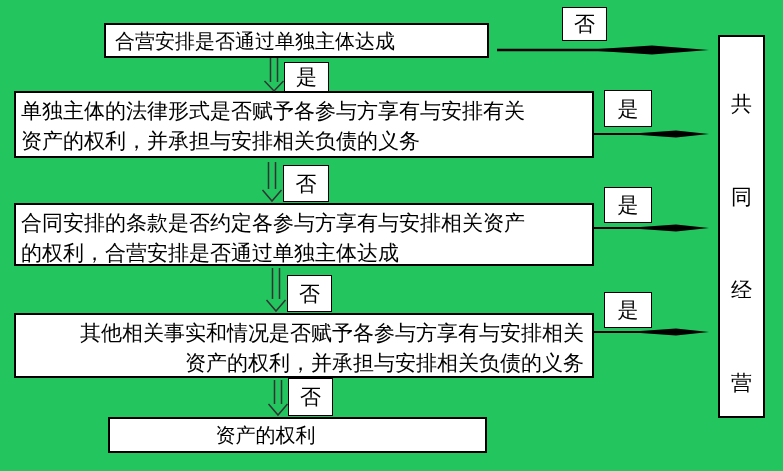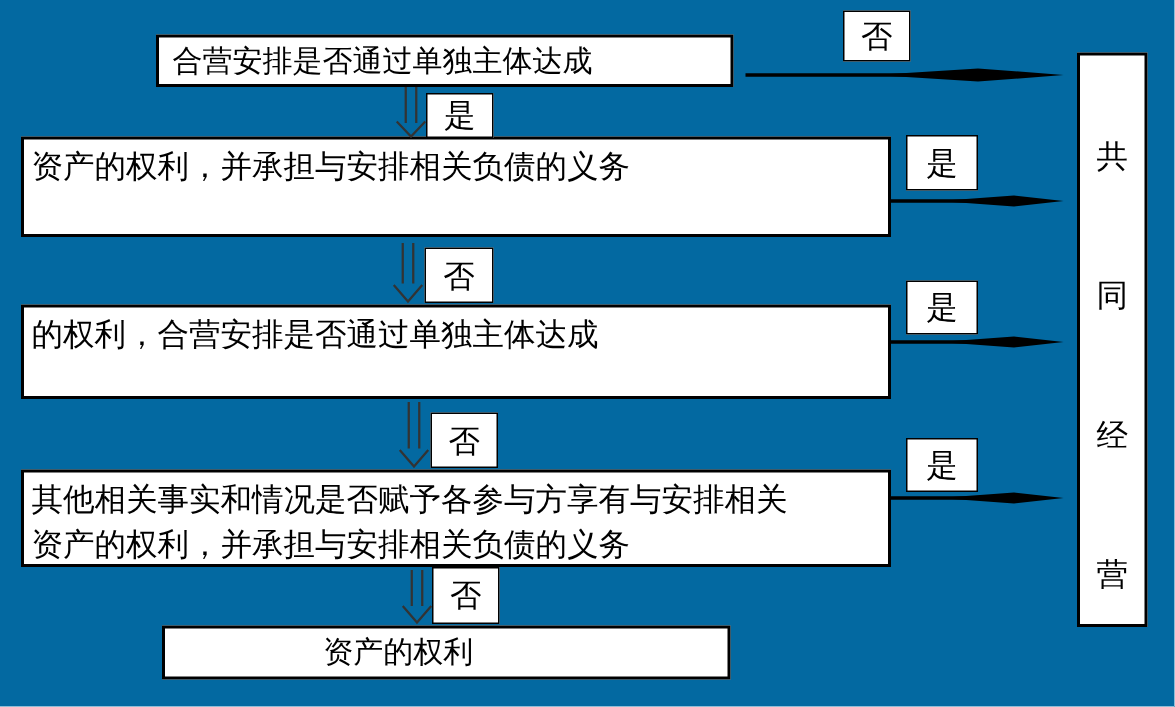"合营安排是否通过单独主体达成" .canvas { background: #0369a1 -> #22c55e }
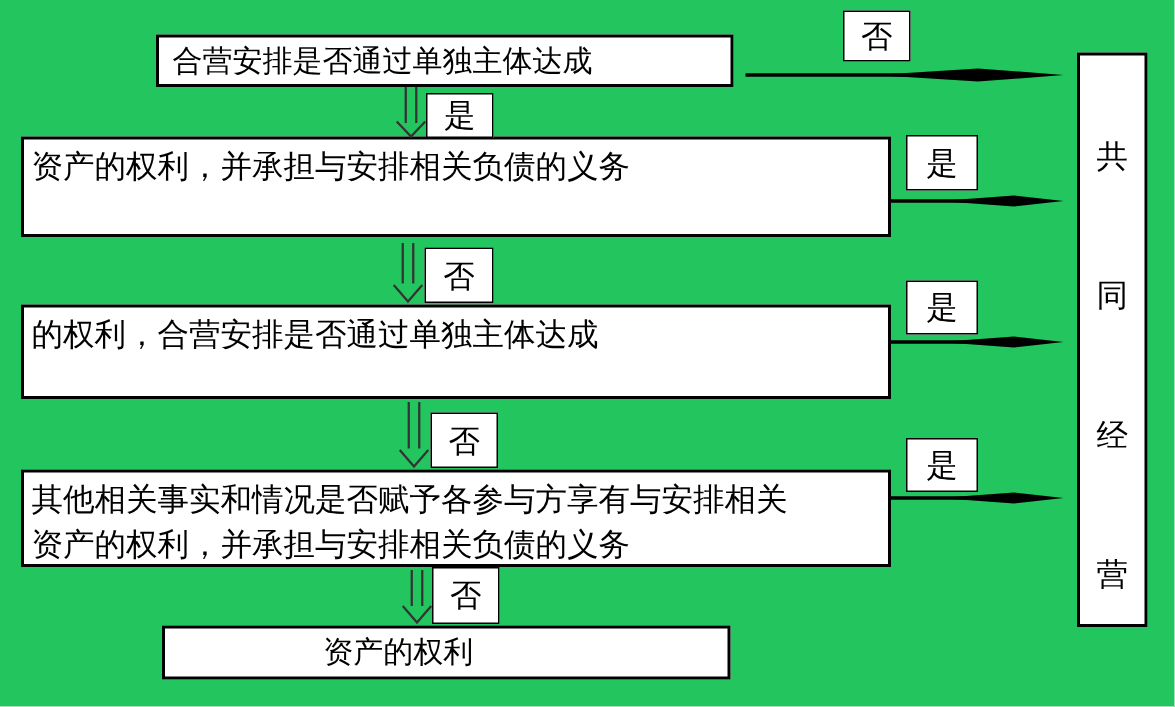"单独主体的法律形式是否赋予各参与方享有与安排有关" div.ln { html: none -> <div>单独主体的法律形式是否赋予各参与方享有与安排有关</div> }
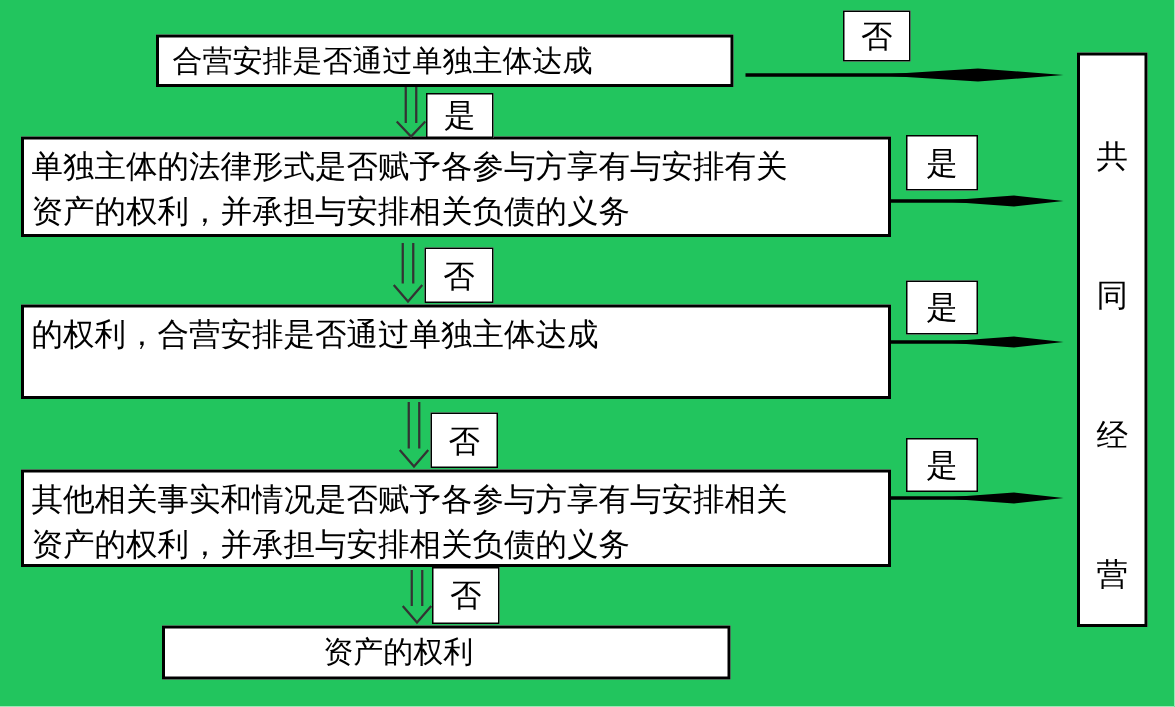"合同安排的条款是否约定各参与方享有与安排相关资产" div.ln { html: none -> <div>合同安排的条款是否约定各参与方享有与安排相关资产</div> }
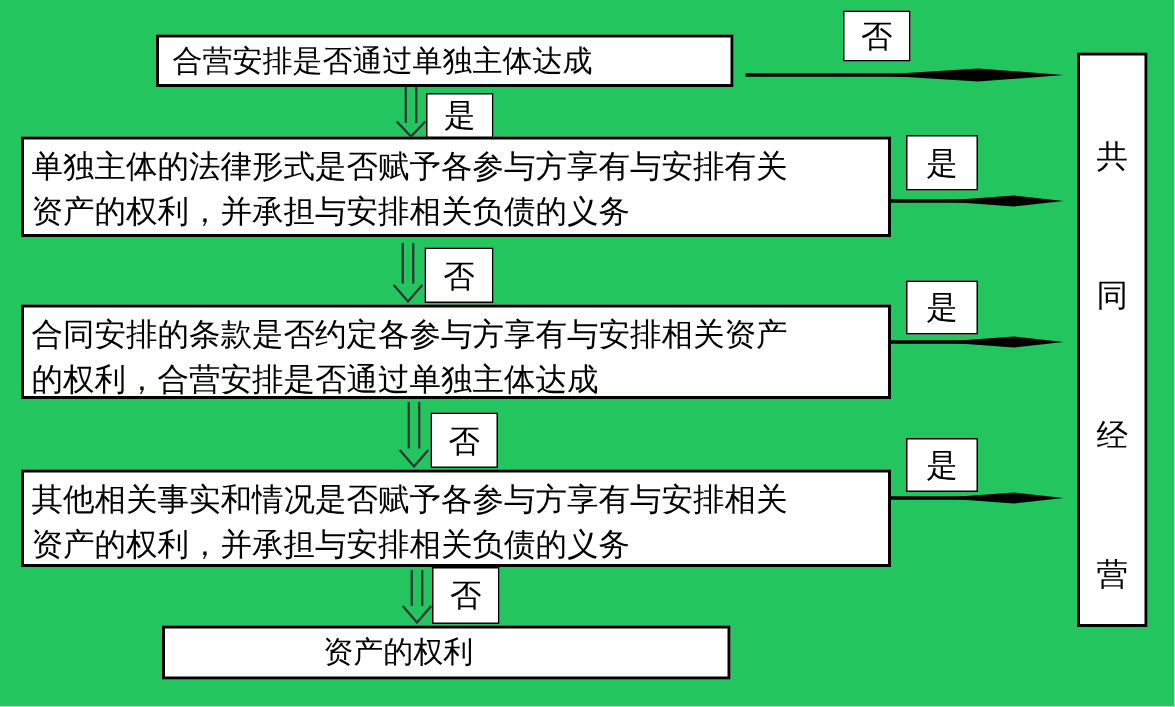"其他相关事实和情况是否赋予各参与方享有与安排相关" div.node { text-align: none -> right }
